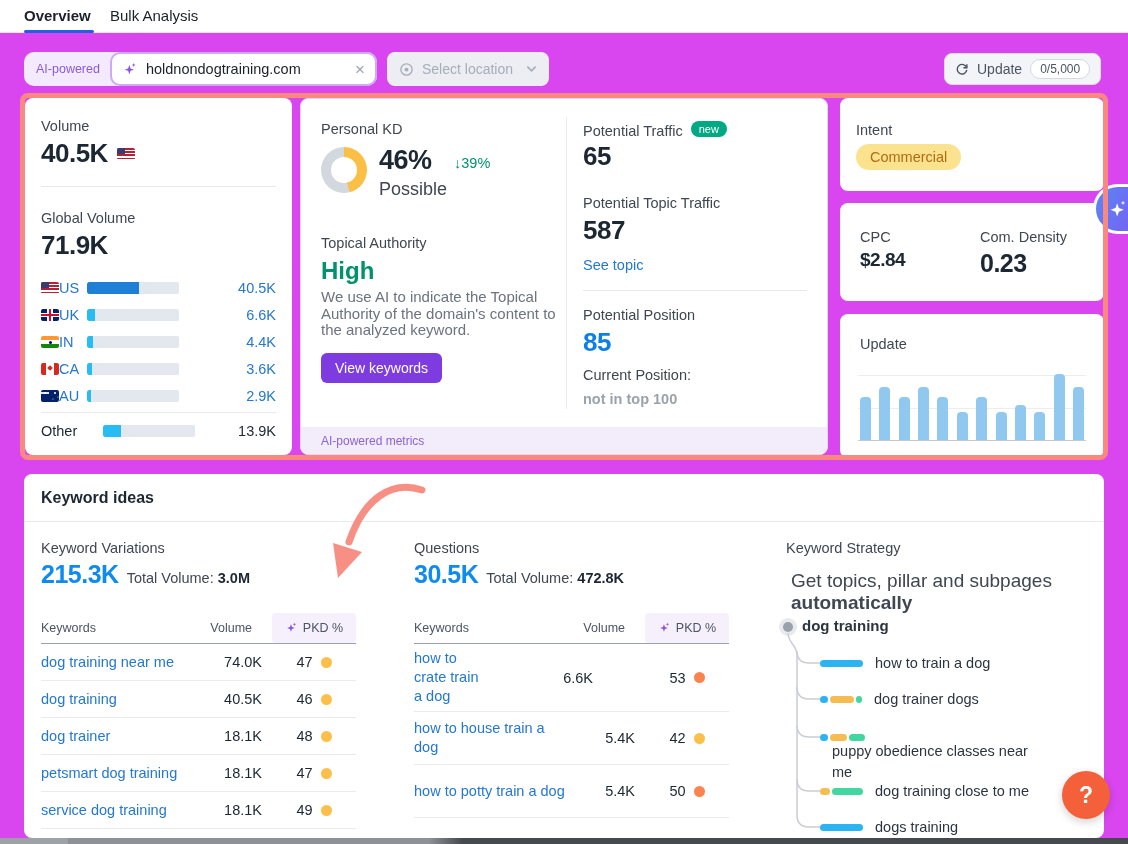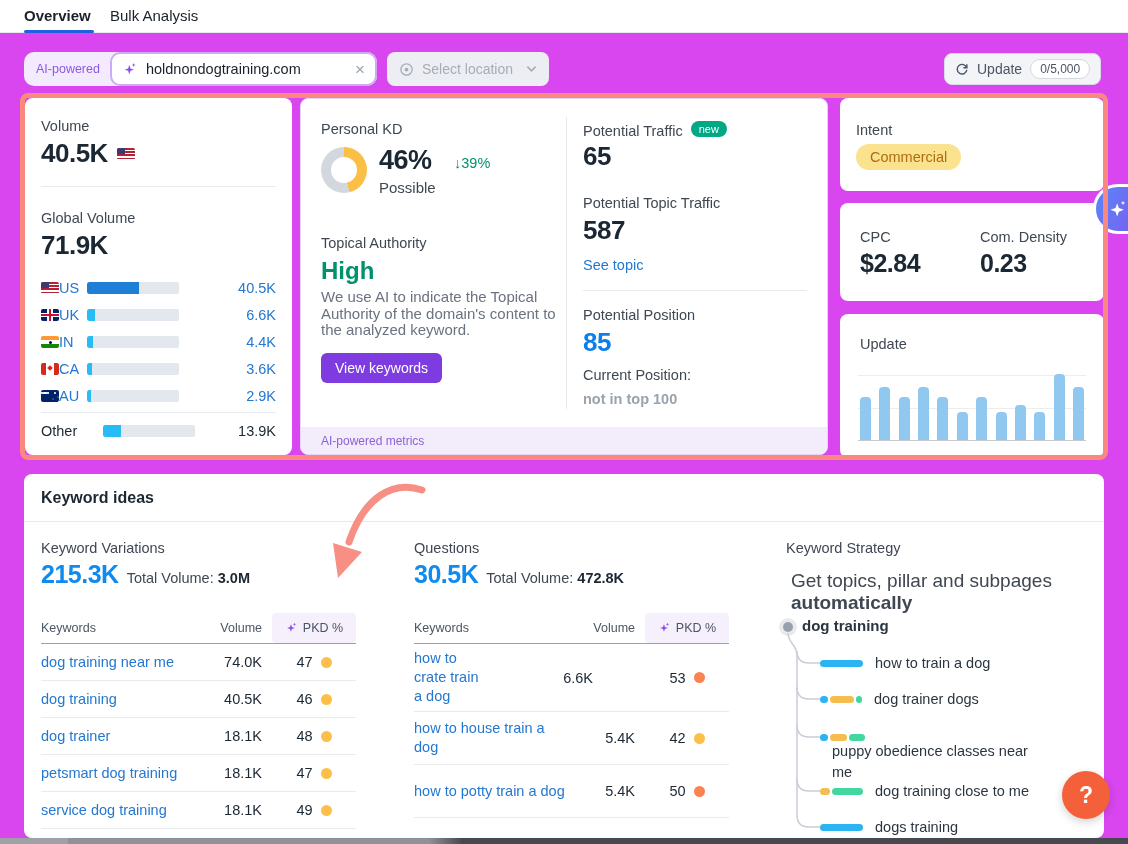"Possible" span.abs { font-size: 15px -> 18px }
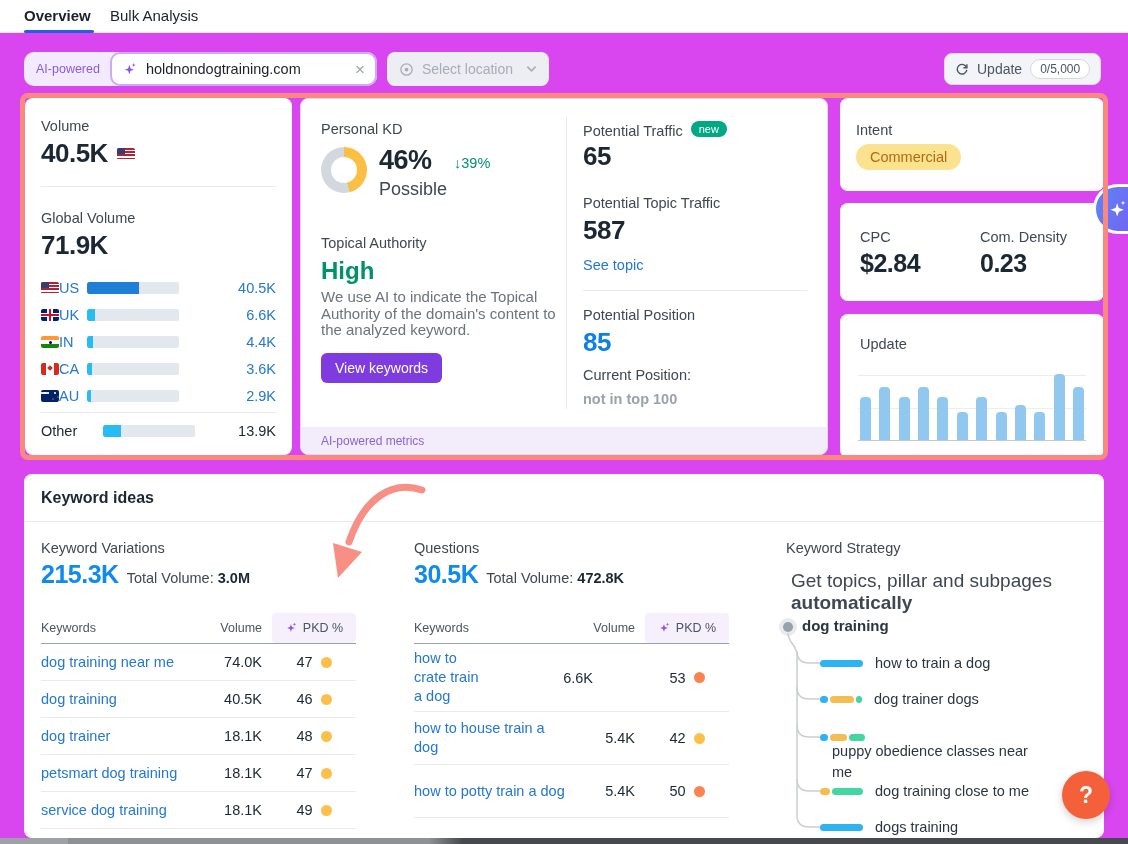"$2.84" div.big { font-size: 25px -> 19px }
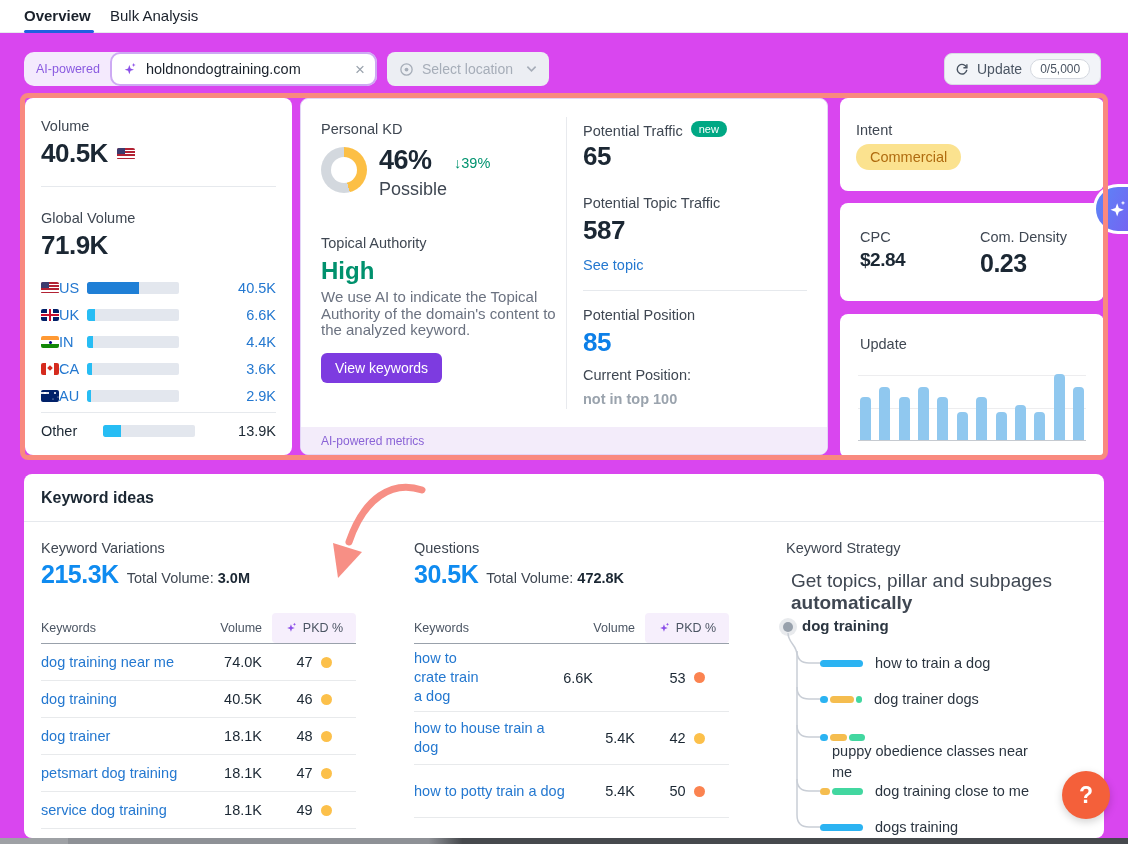"PKD %" .th-pkd { margin-left: 10px -> 20px }
